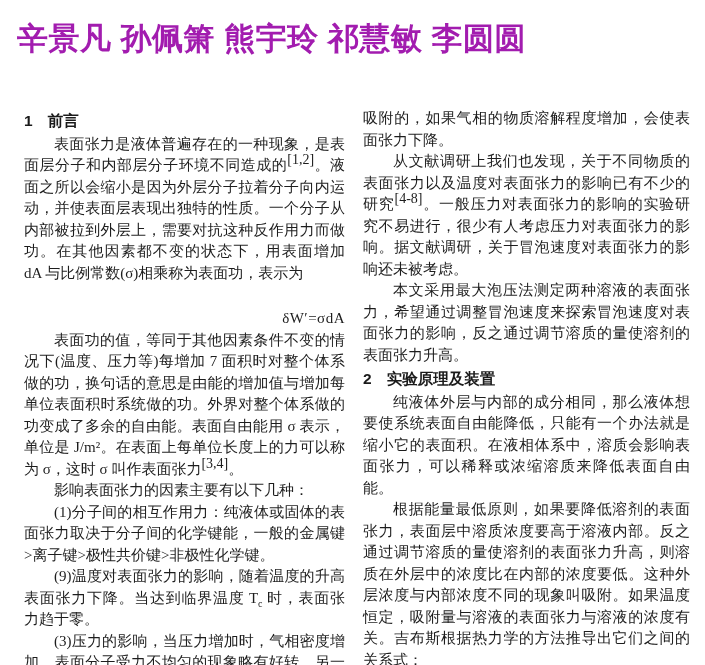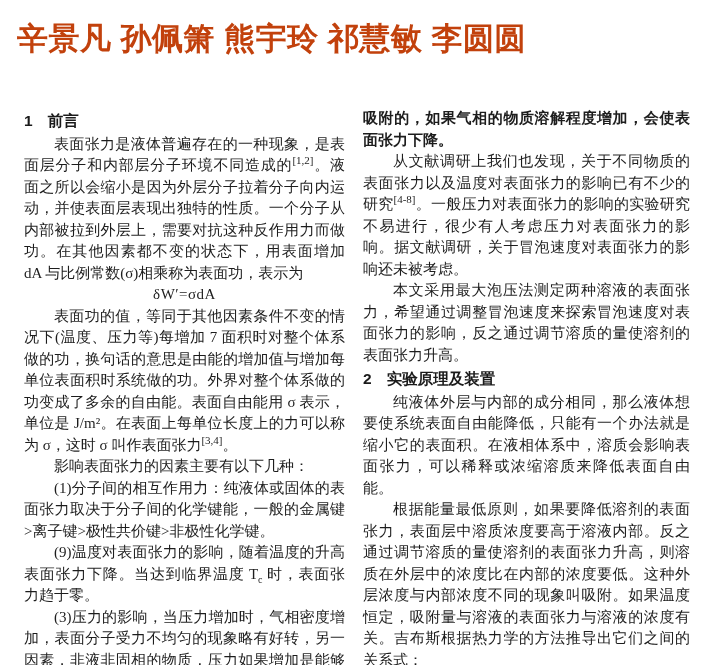"辛景凡 孙佩箫 熊宇玲 祁慧敏 李圆圆" .authors { color: #c2410c -> #a21caf }
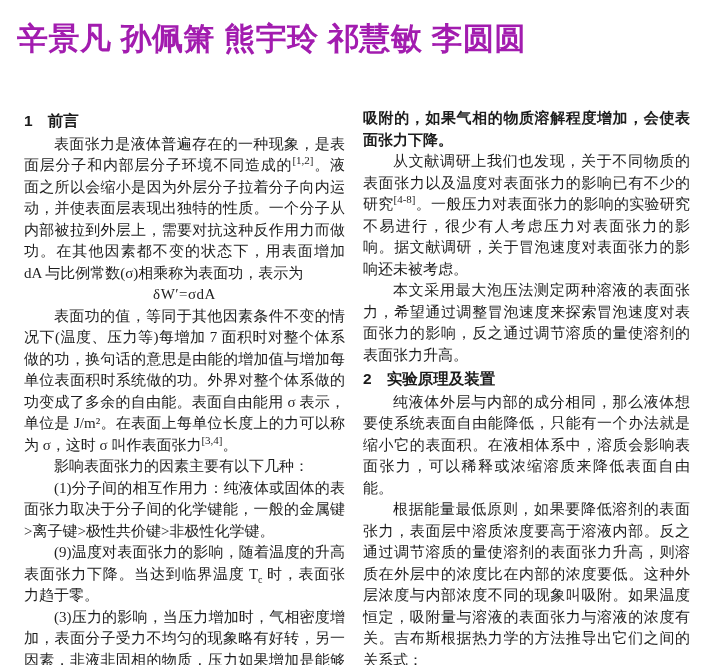"吸附的，如果气相的物质溶解程度增加，会使表面张力下降。" p.para.continuation { font-weight: bold -> none }
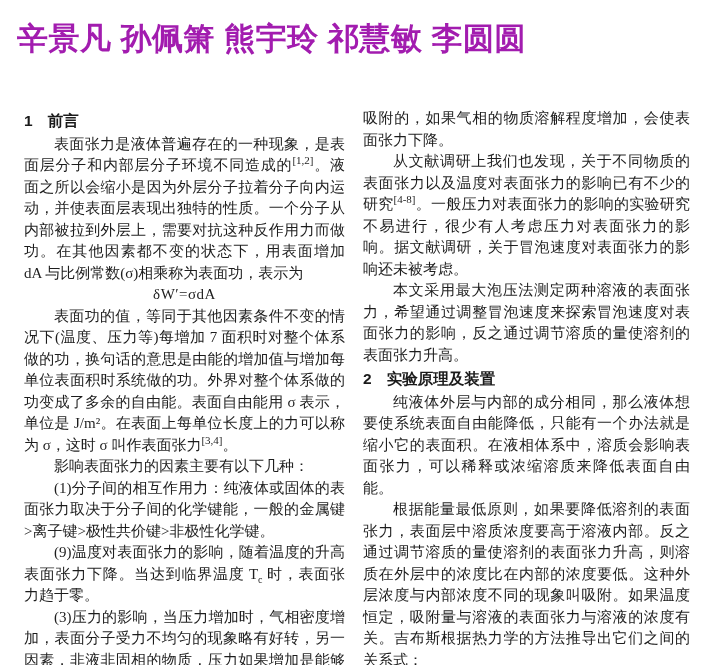"[1,2]" sup.ref { font-size: 11px -> 14px }
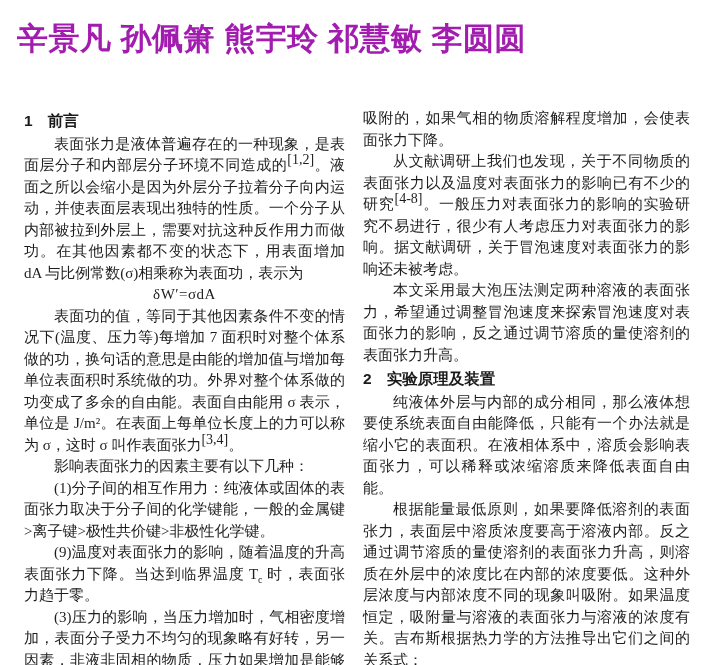"δW′=σdA" .formula-line { margin-top: none -> 24px; text-align: center -> right }
